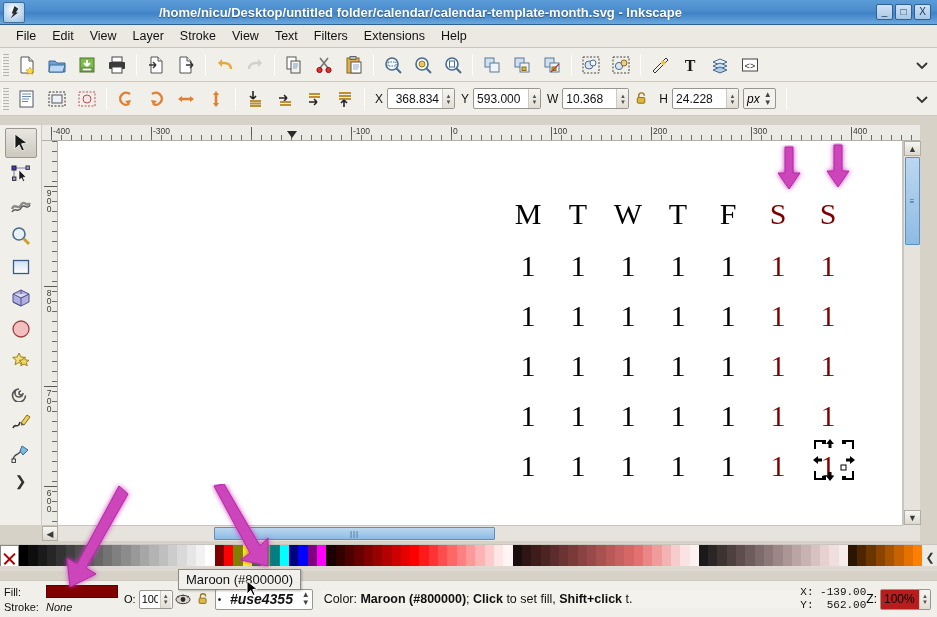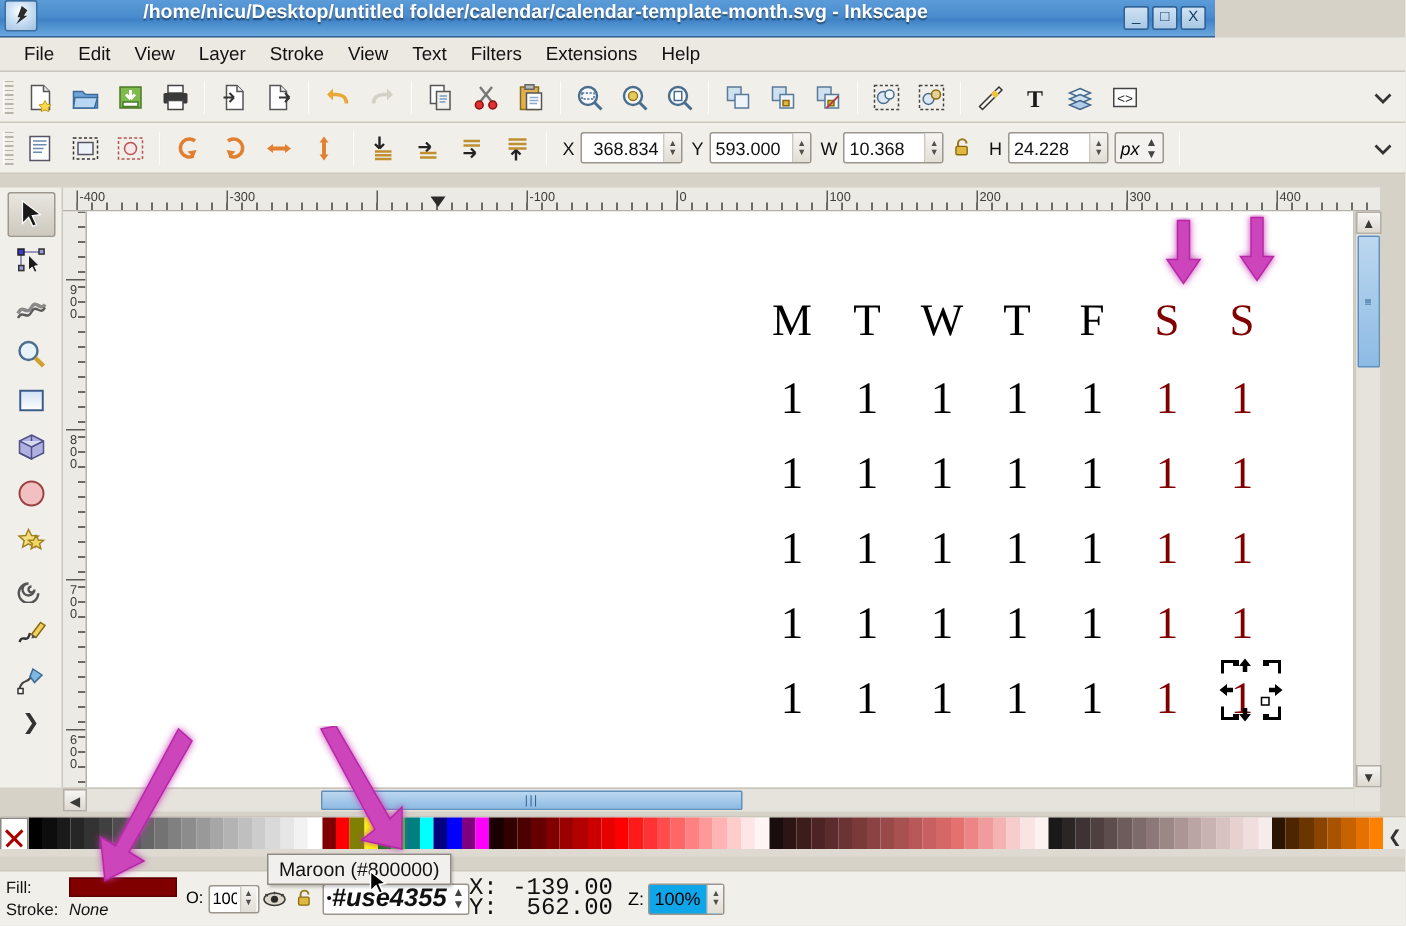"/home/nicu/Desktop/untitled" #titlebar { align-items: none -> center; width: 810px -> 937px }
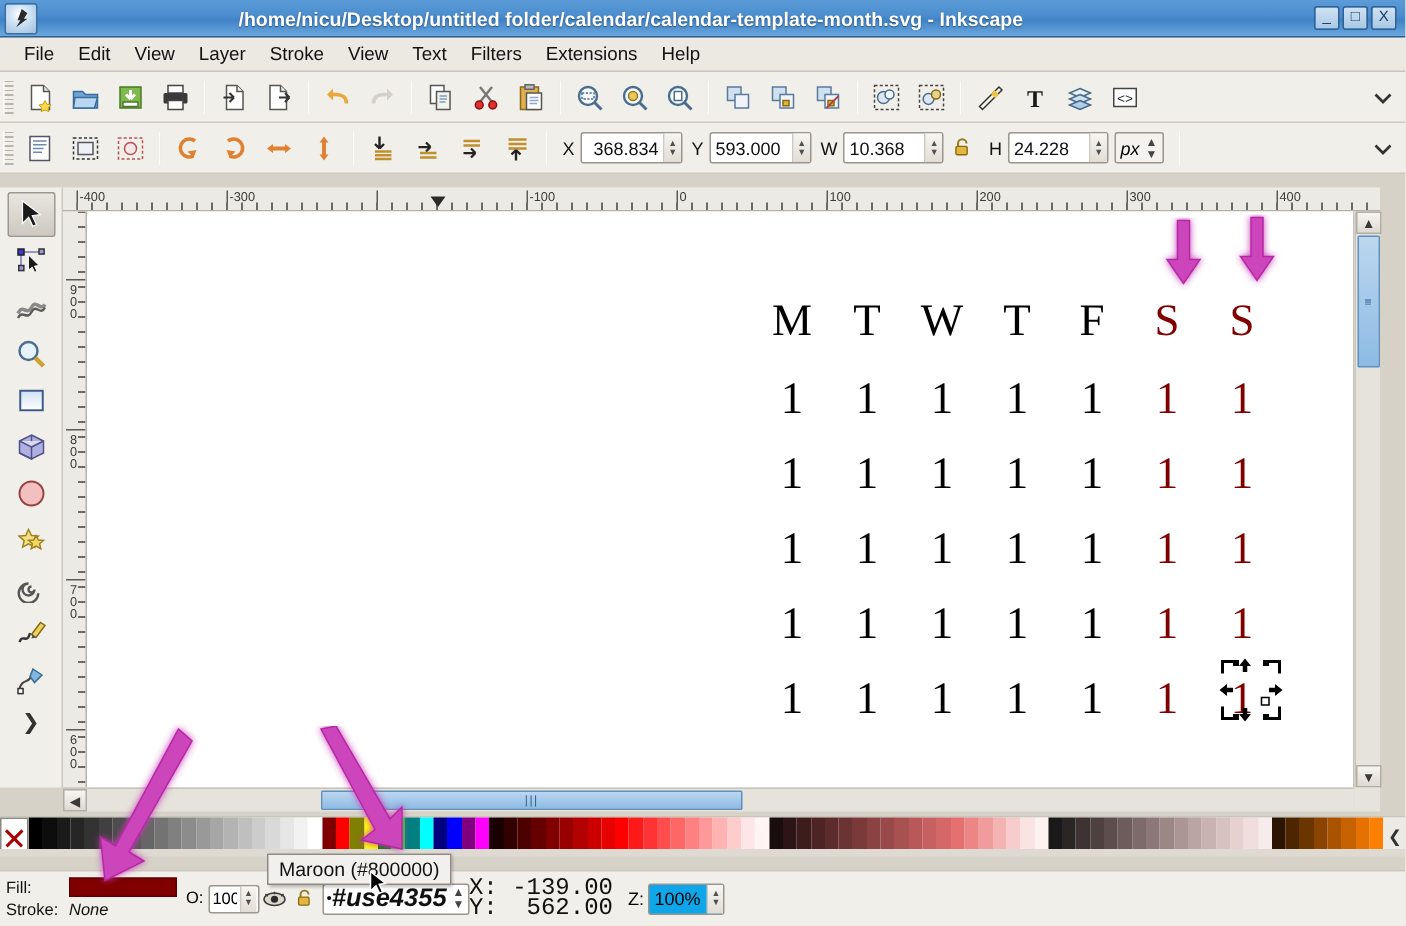"#use4355" #layer-name { font-size: 17px -> 14px; text-align: none -> center }
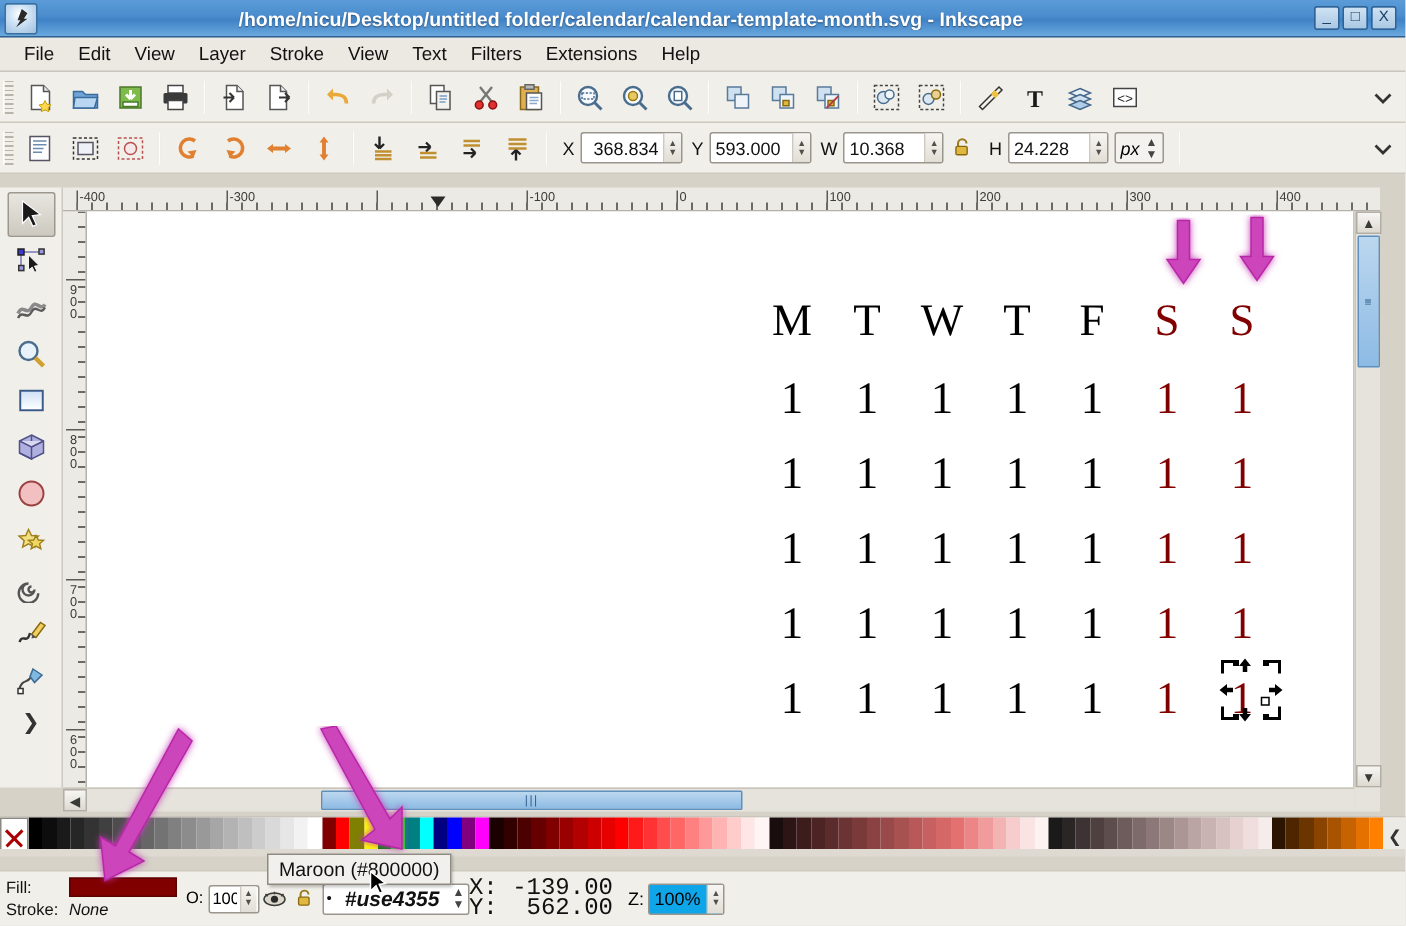"Color: Maroon (#800000); Click to" div { html: none -> <div><span>Color: </span><b>Maroon (#800000)</b><span>; </span><b>Click</b><span> to set fill, </span><b>Shift+click</b><span> t.</span></div> }
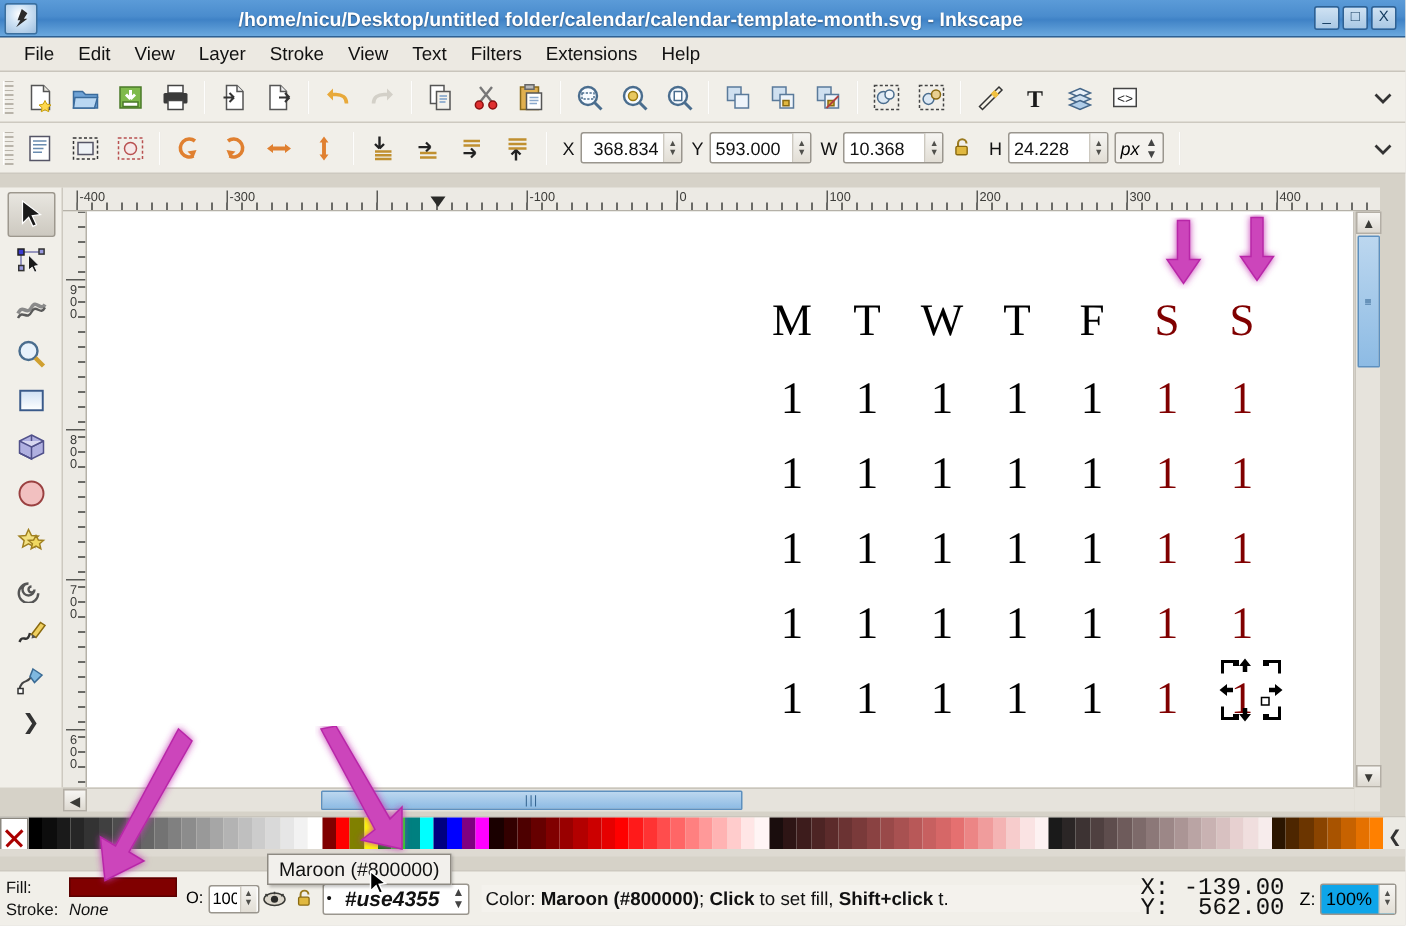"X: -139.00" #coords { font-size: 16px -> 11px; margin-right: 10px -> 0 }
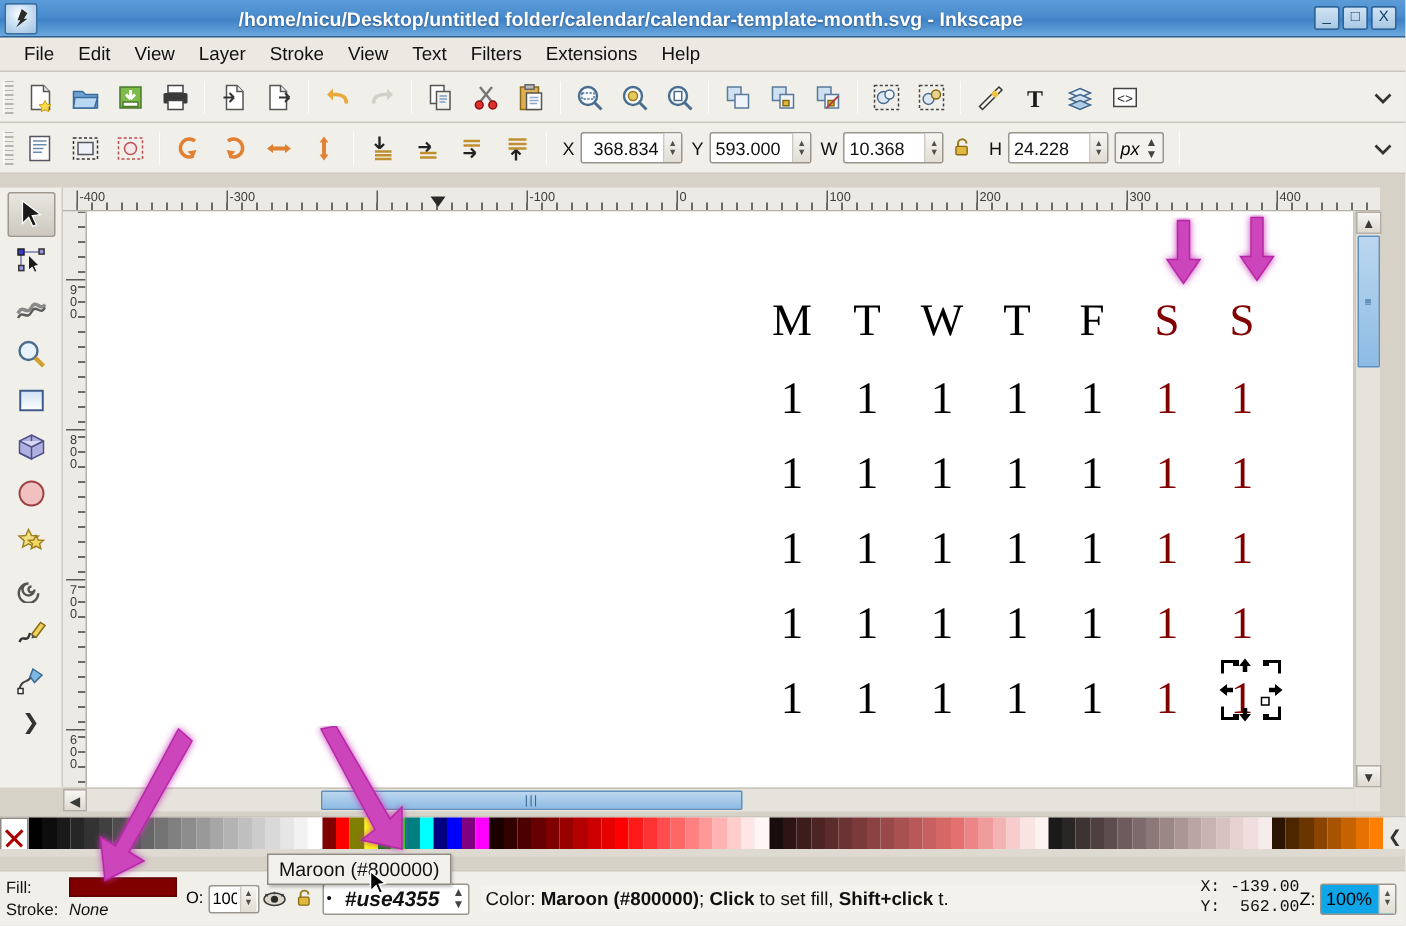"100%" #zoom-spin { background: #0ea5e9 -> #b91c1c }
